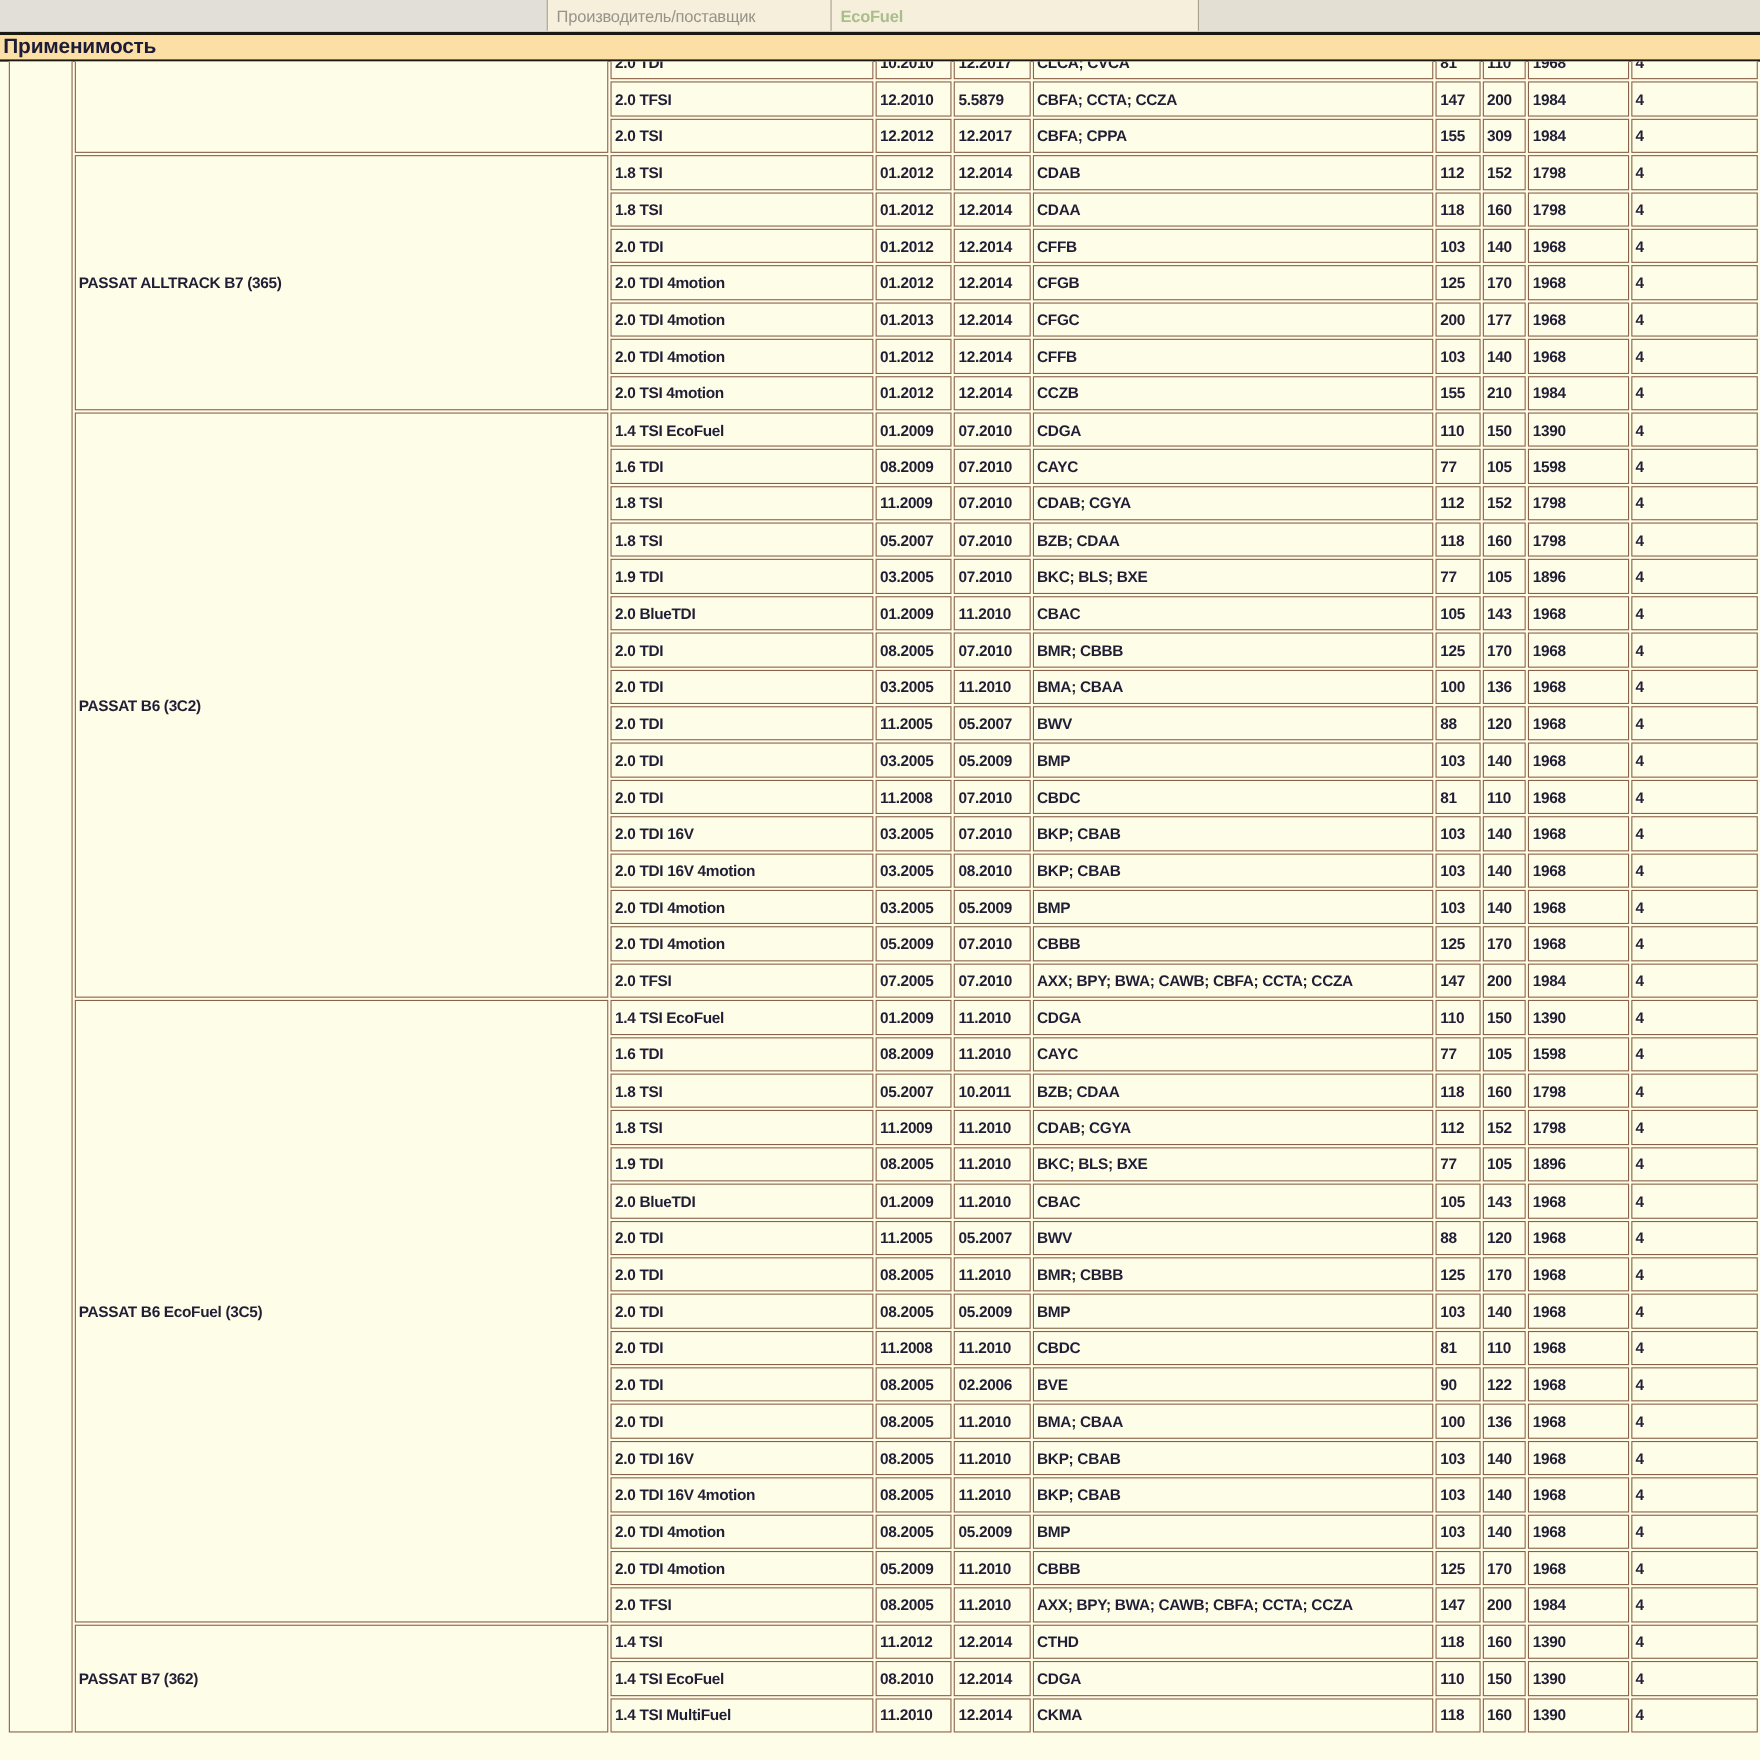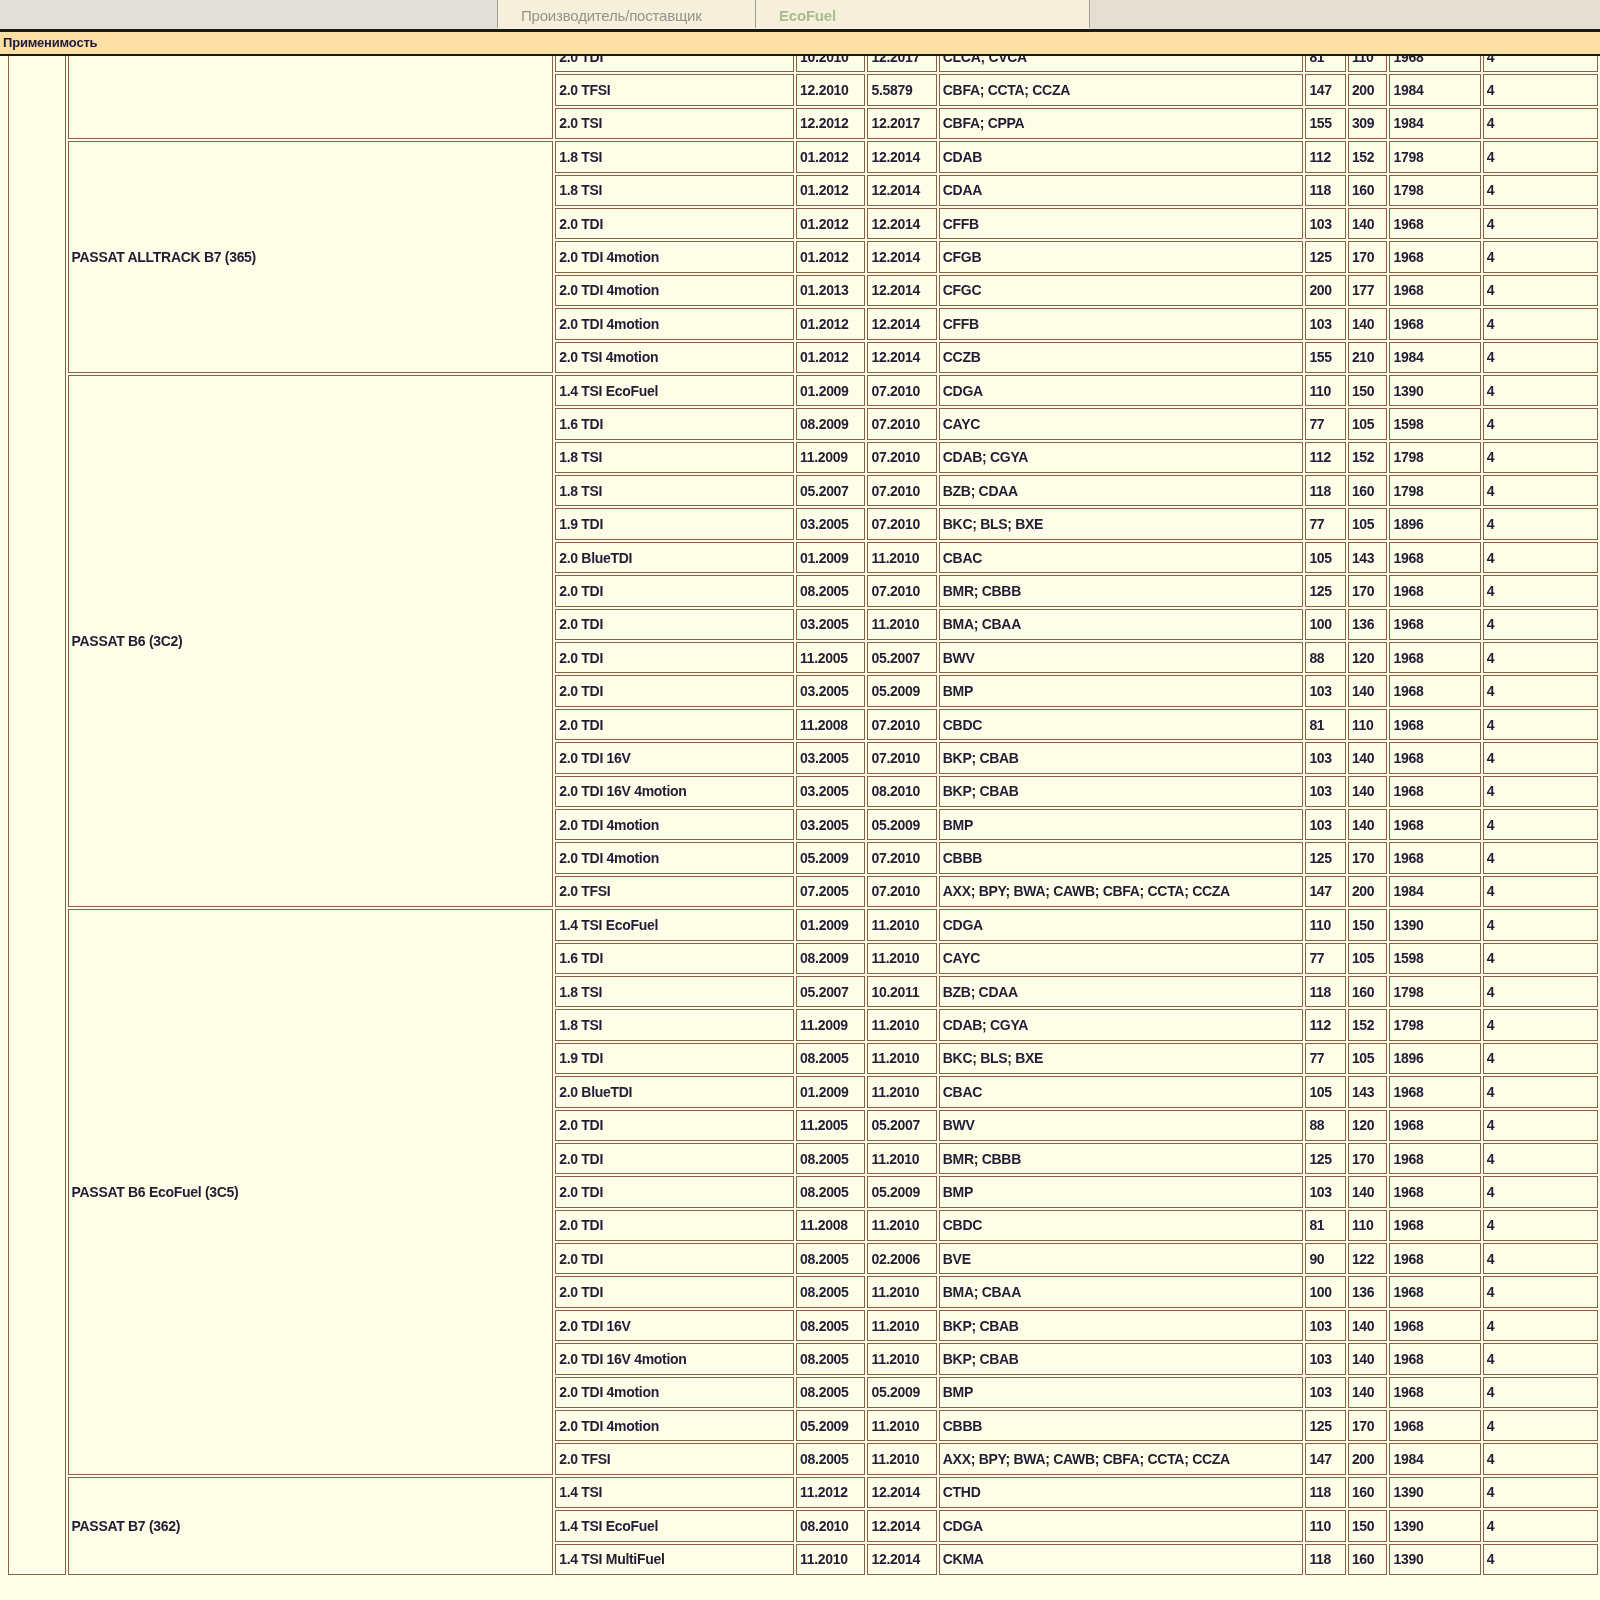"Производитель/поставщик" .tab-cell { padding-left: 23px -> 8px }
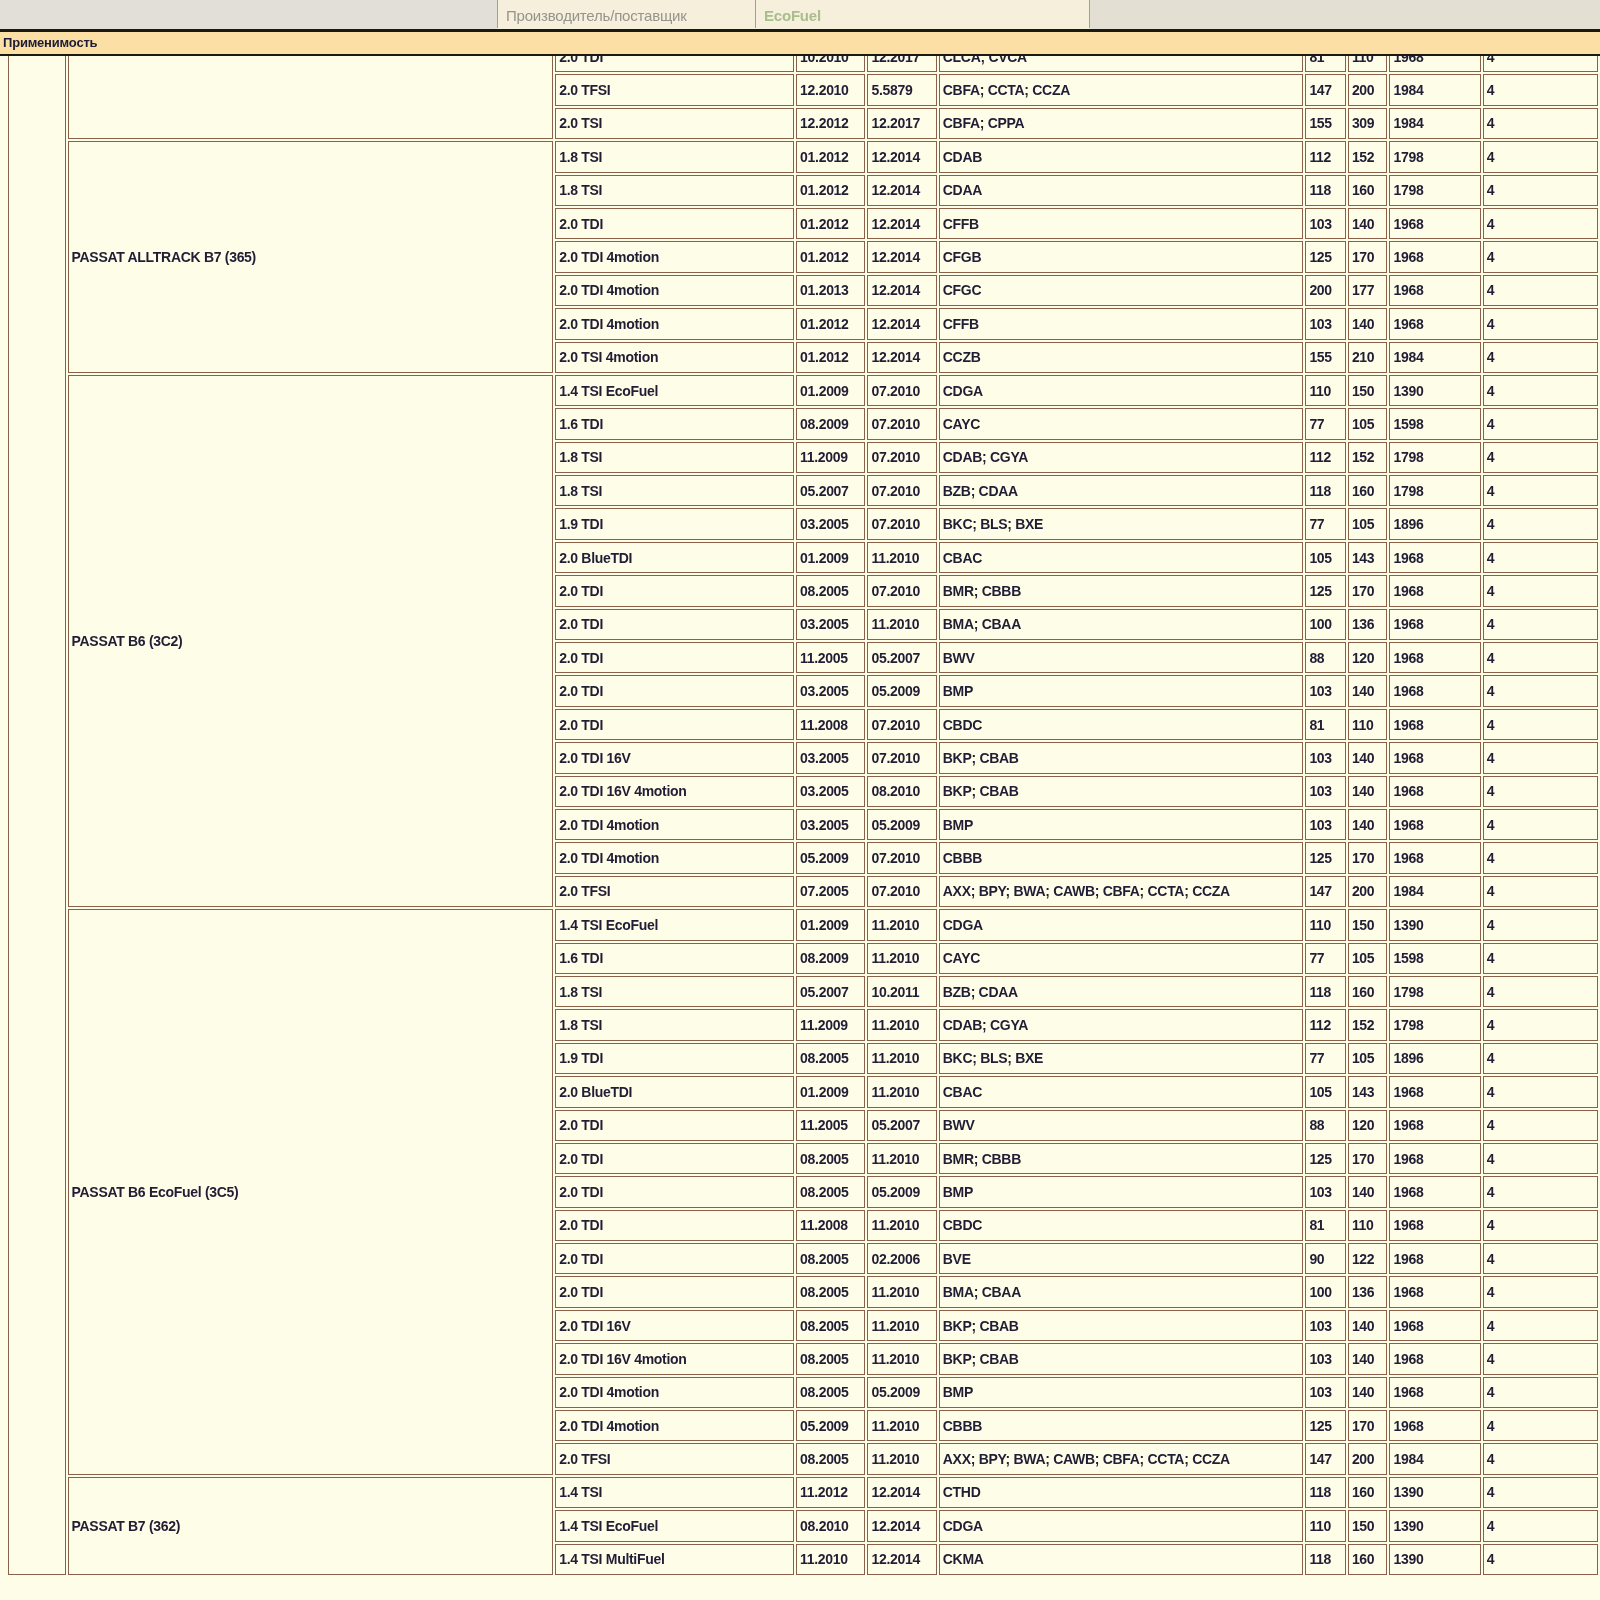"Применимость" .section-bar .title { font-size: 13px -> 19px }
